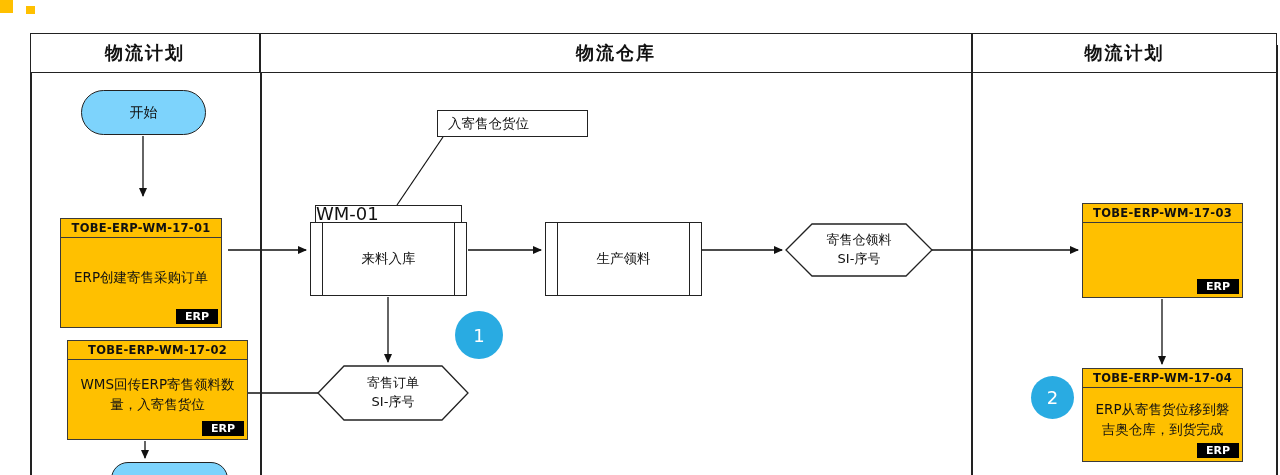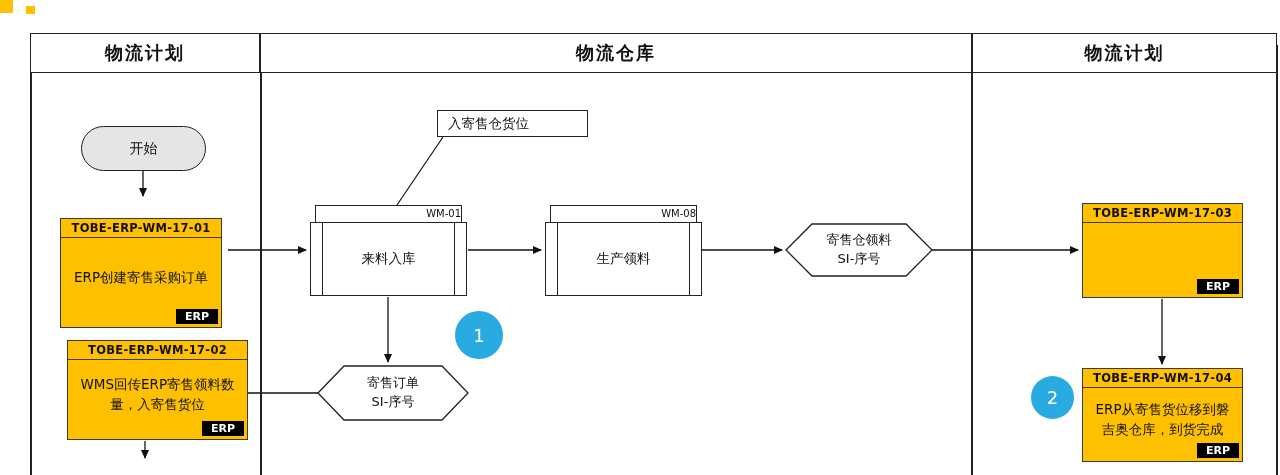"开始" .stadium { background: #e5e5e5 -> #7dd3fc; margin-top: 36px -> none }
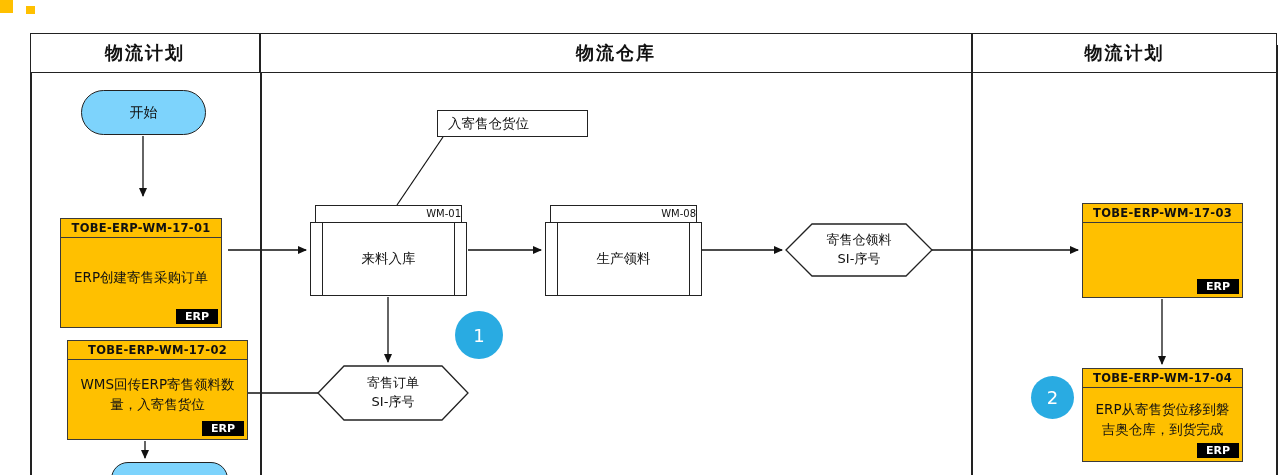"WM-01" .proc-title { font-size: 10px -> 18px; text-align: right -> left }
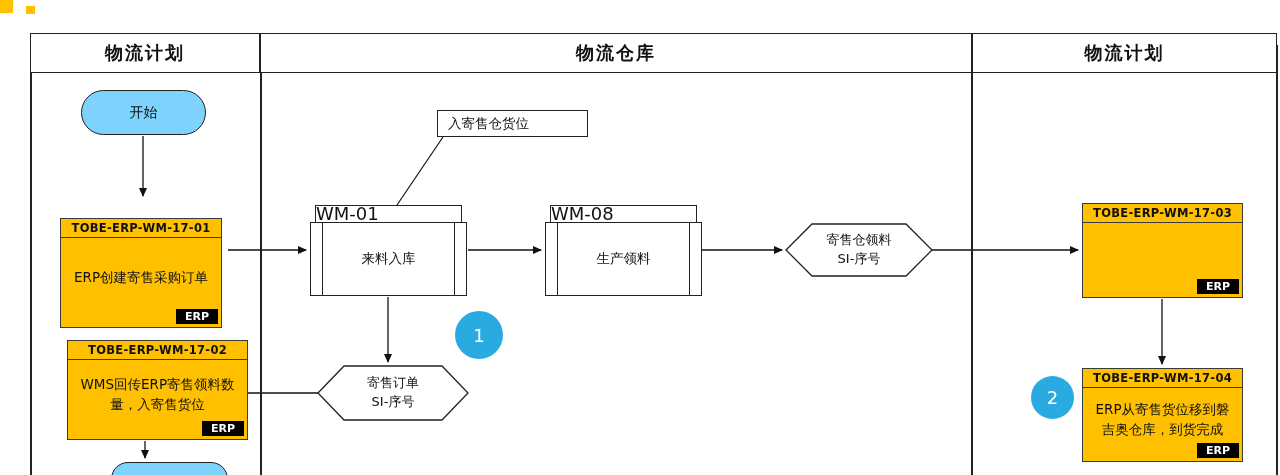"WM-08" div.proc-title { html: <div>WM-08</div> -> none }
